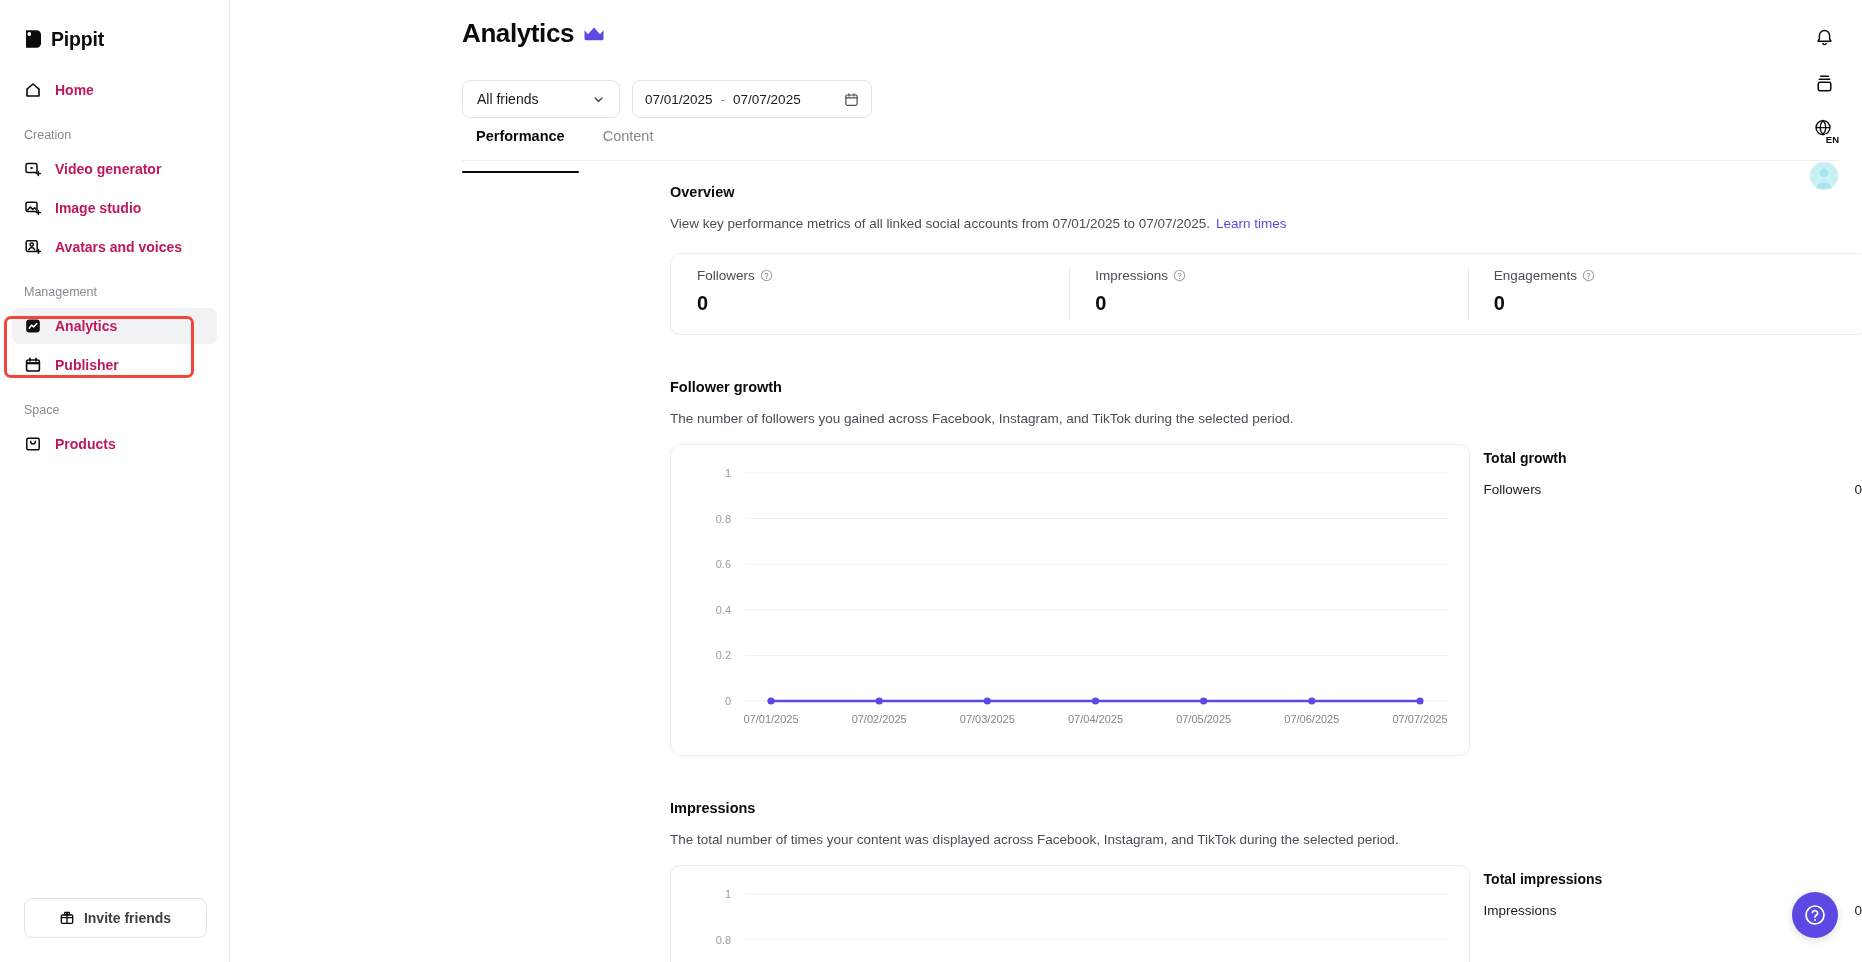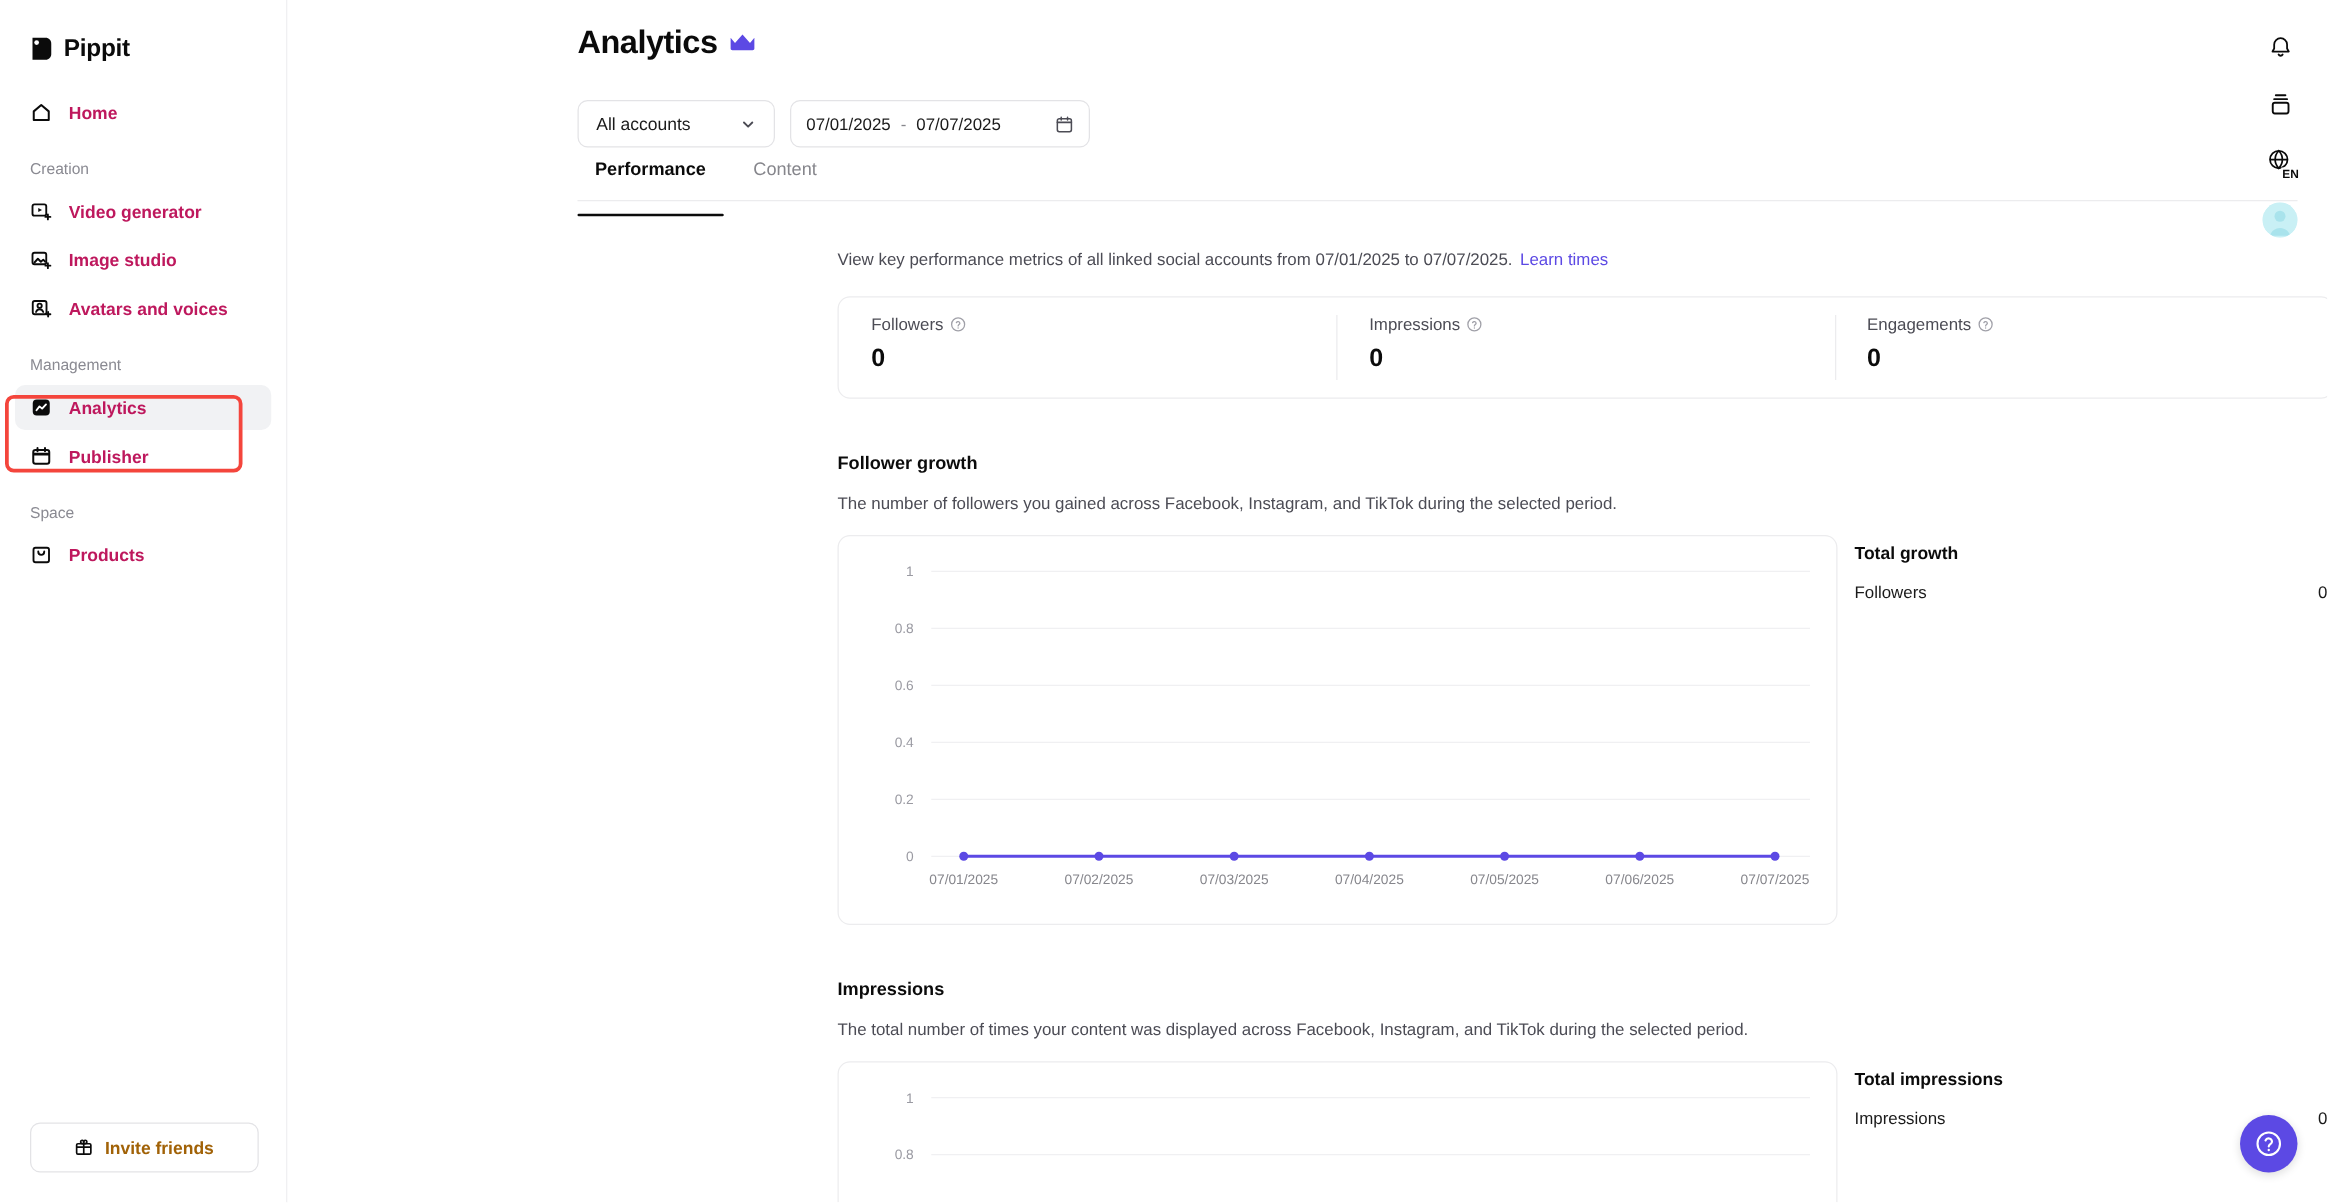"All accounts" span { text: accounts -> friends }
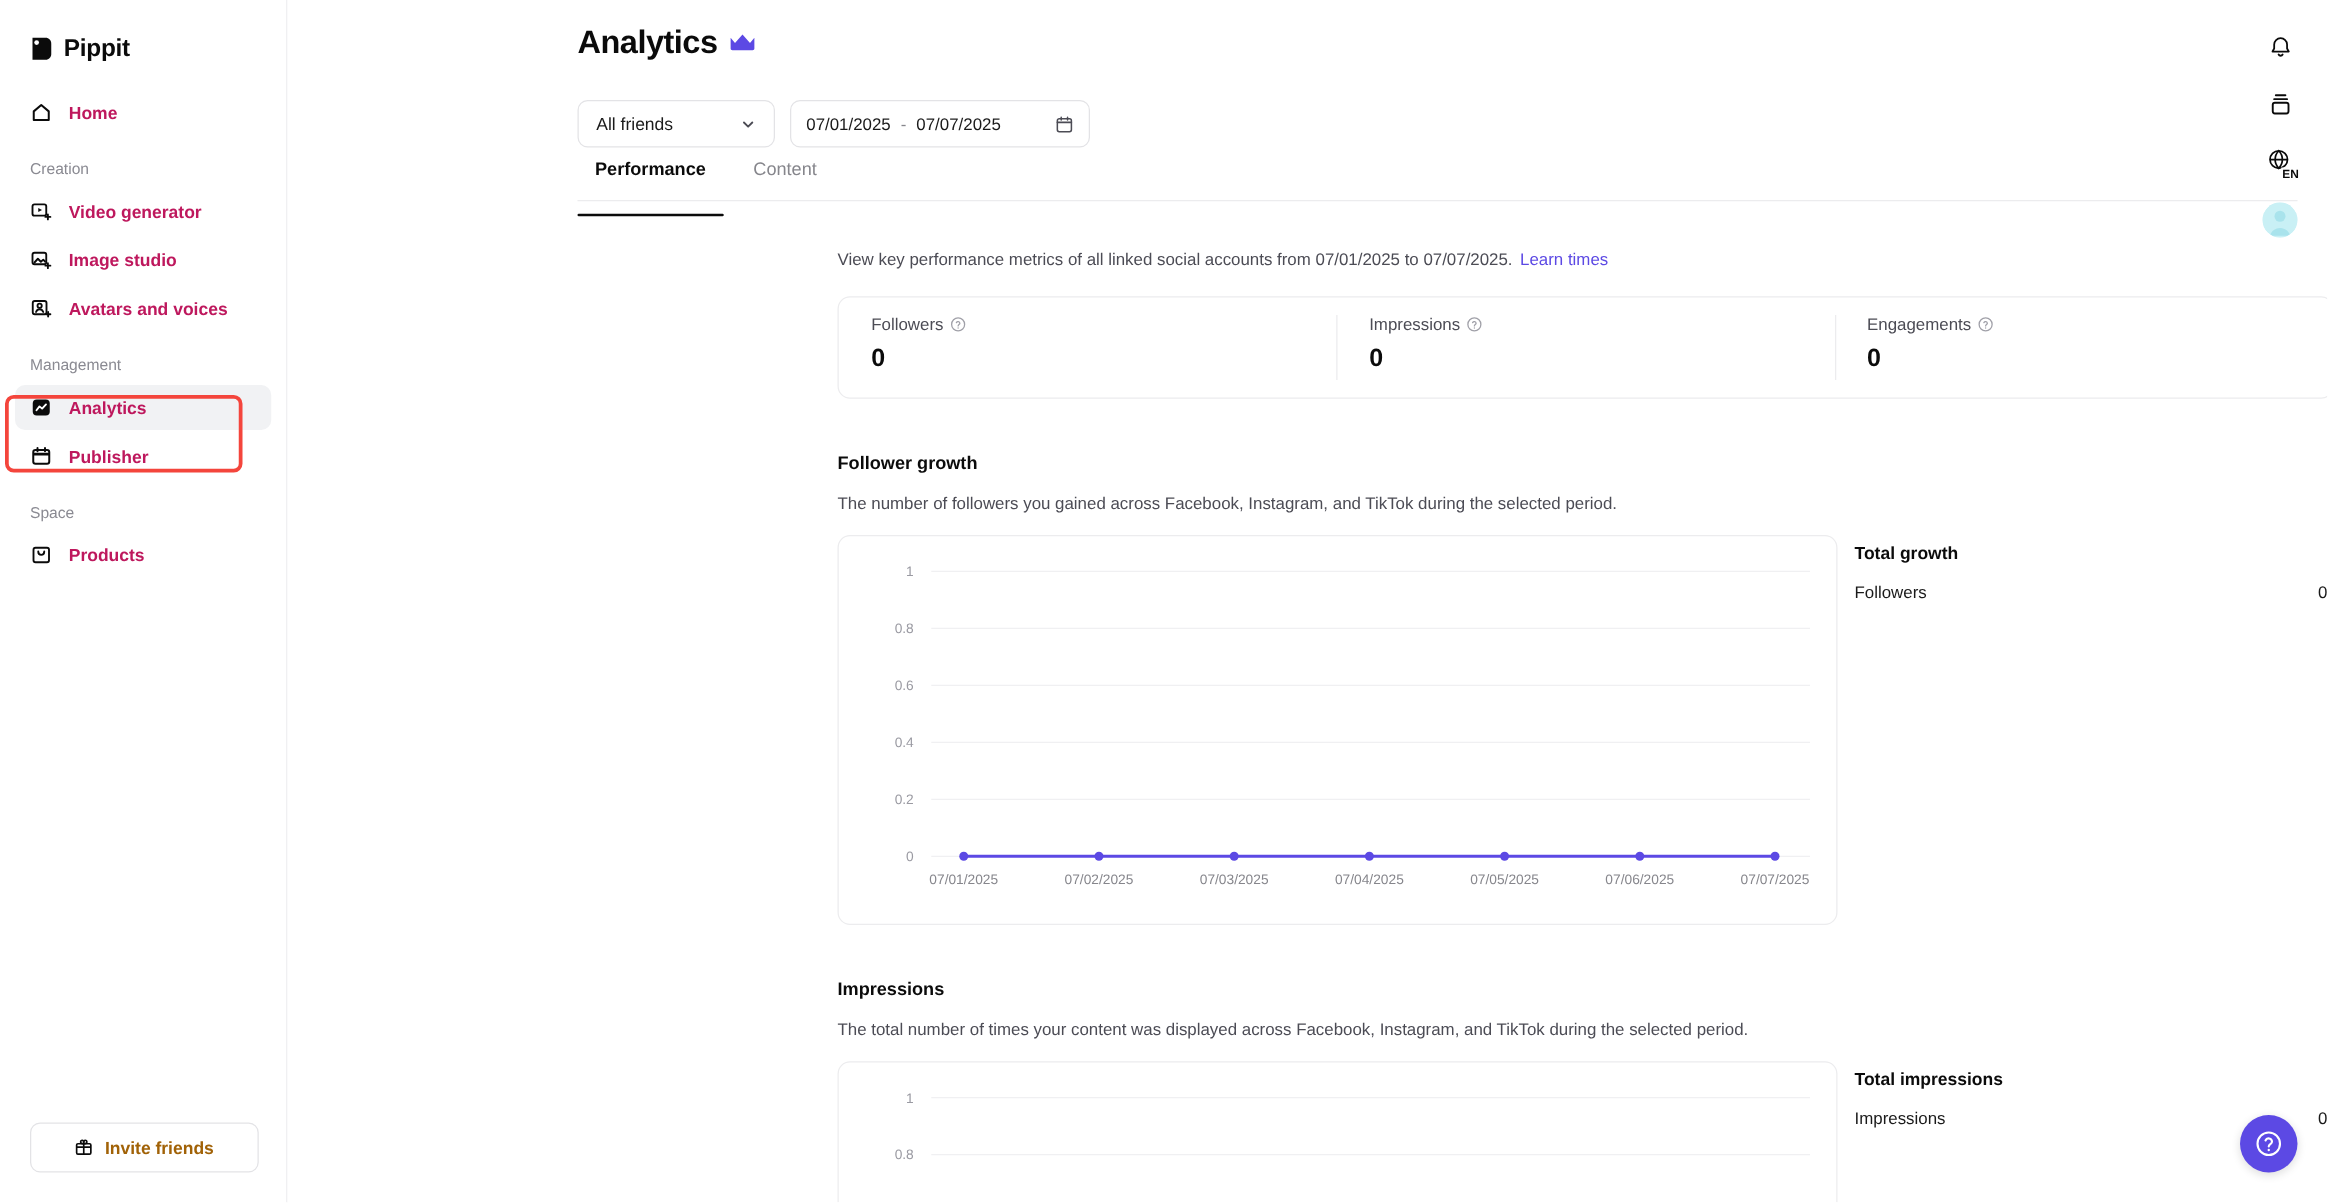"Overview" div.section-title { html: none -> <div>Overview</div> }
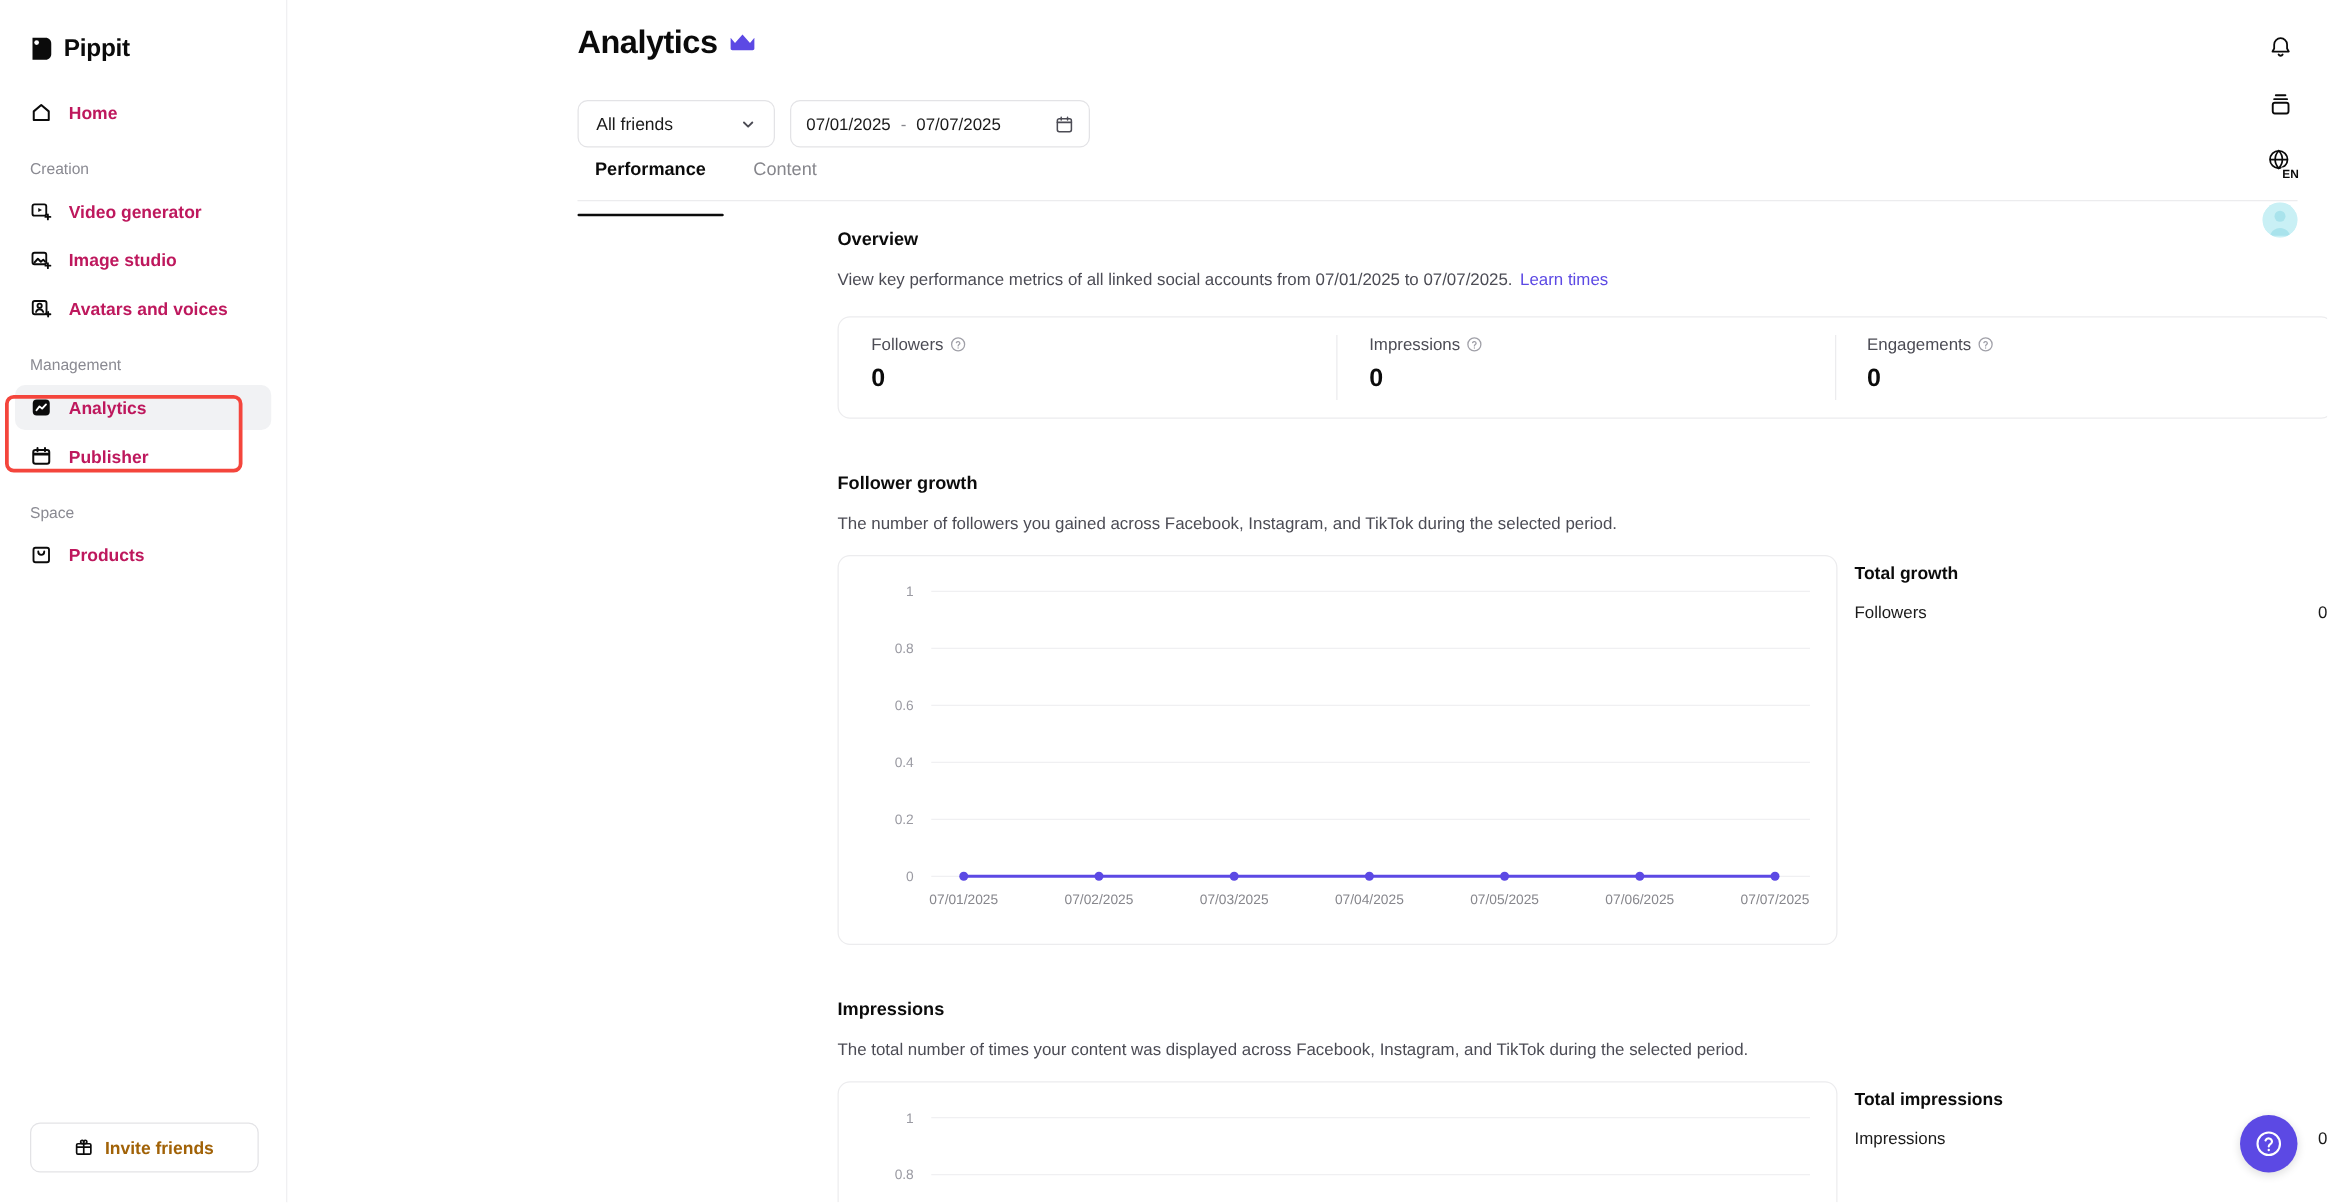"Invite friends" .invite-btn { color: #a16207 -> #404040 }
